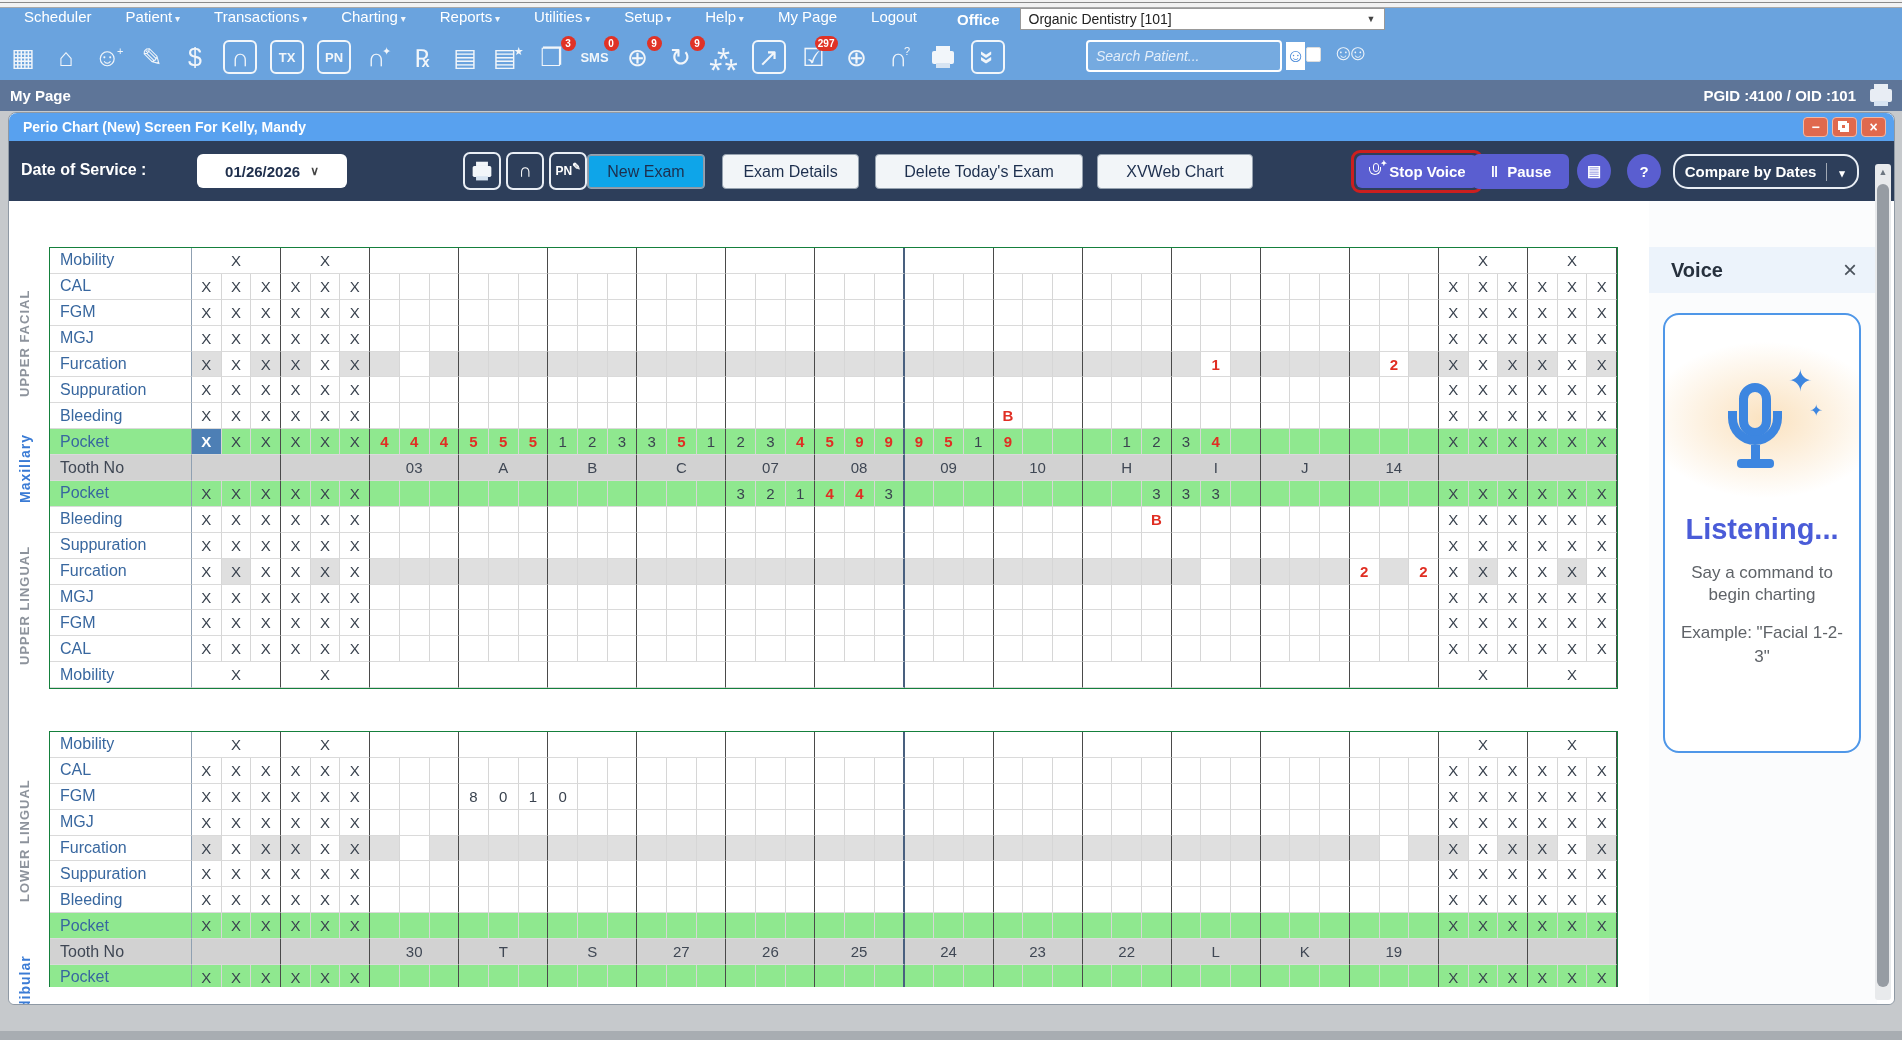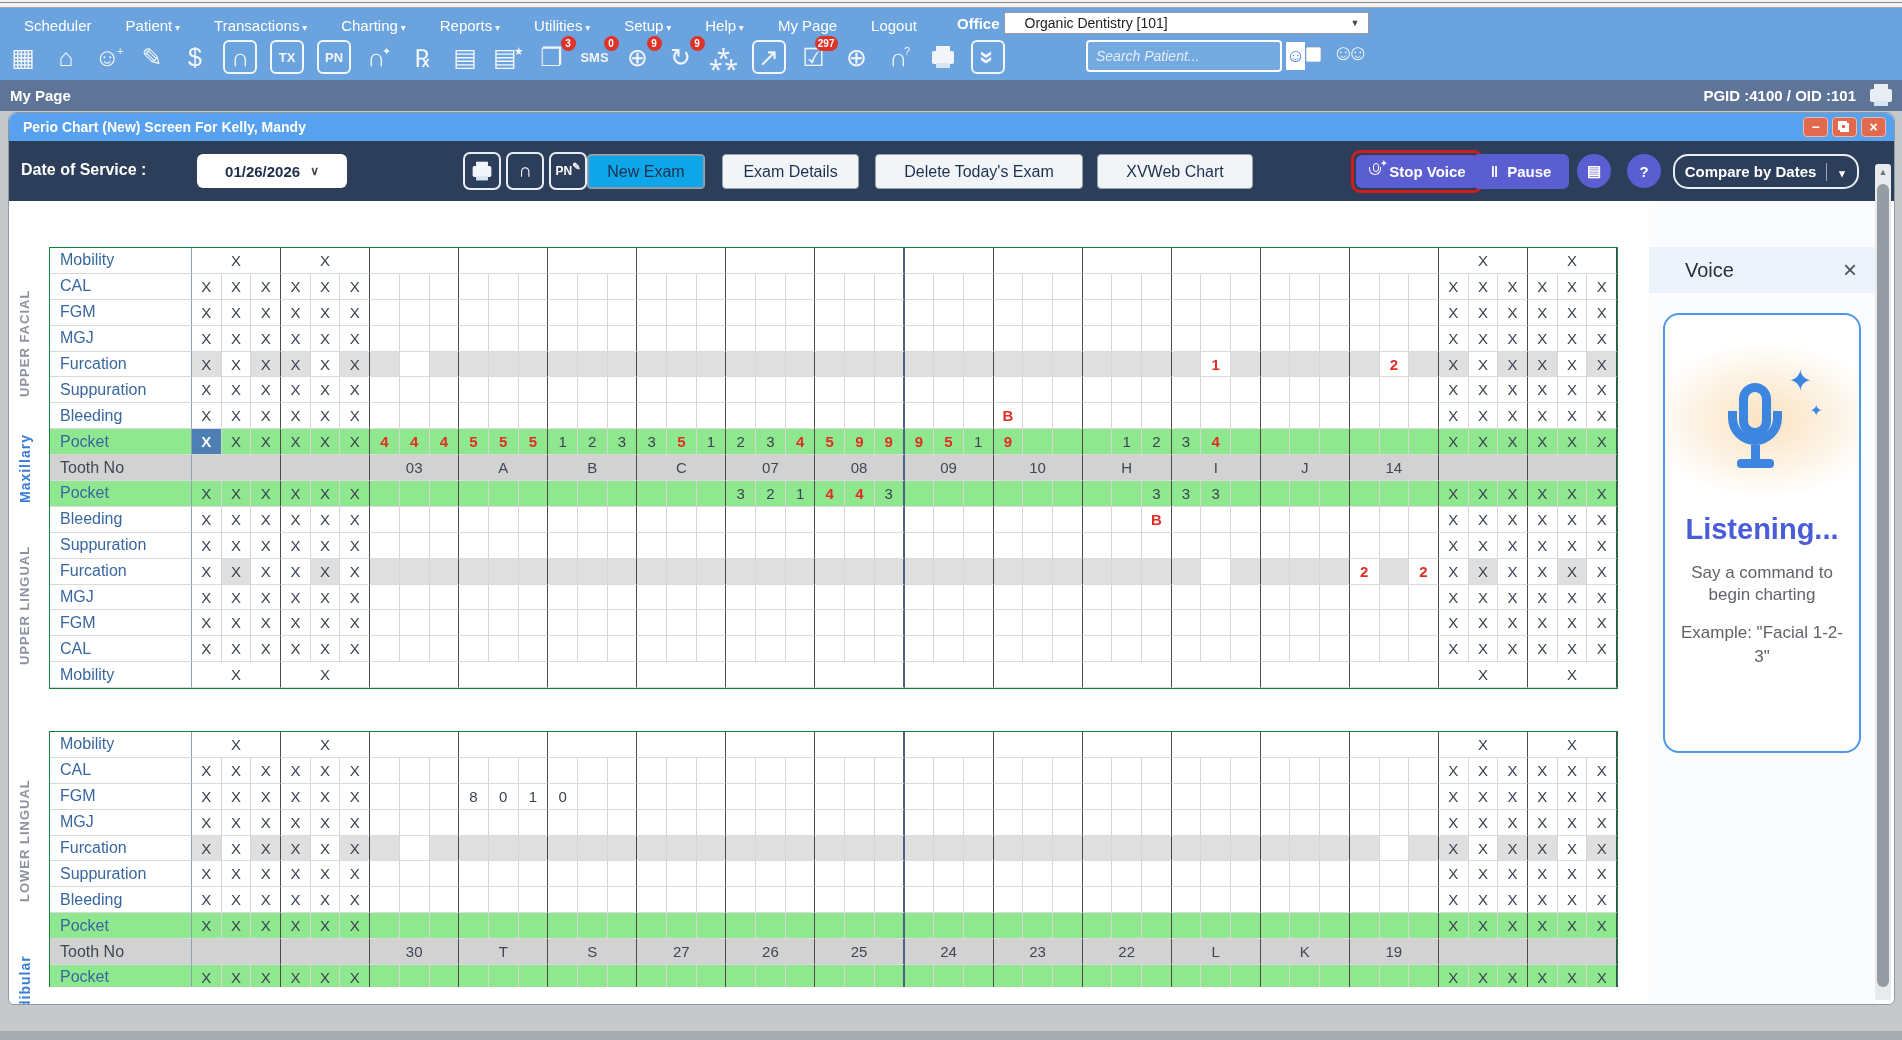"Scheduler" .menubar { align-items: flex-end -> flex-start }
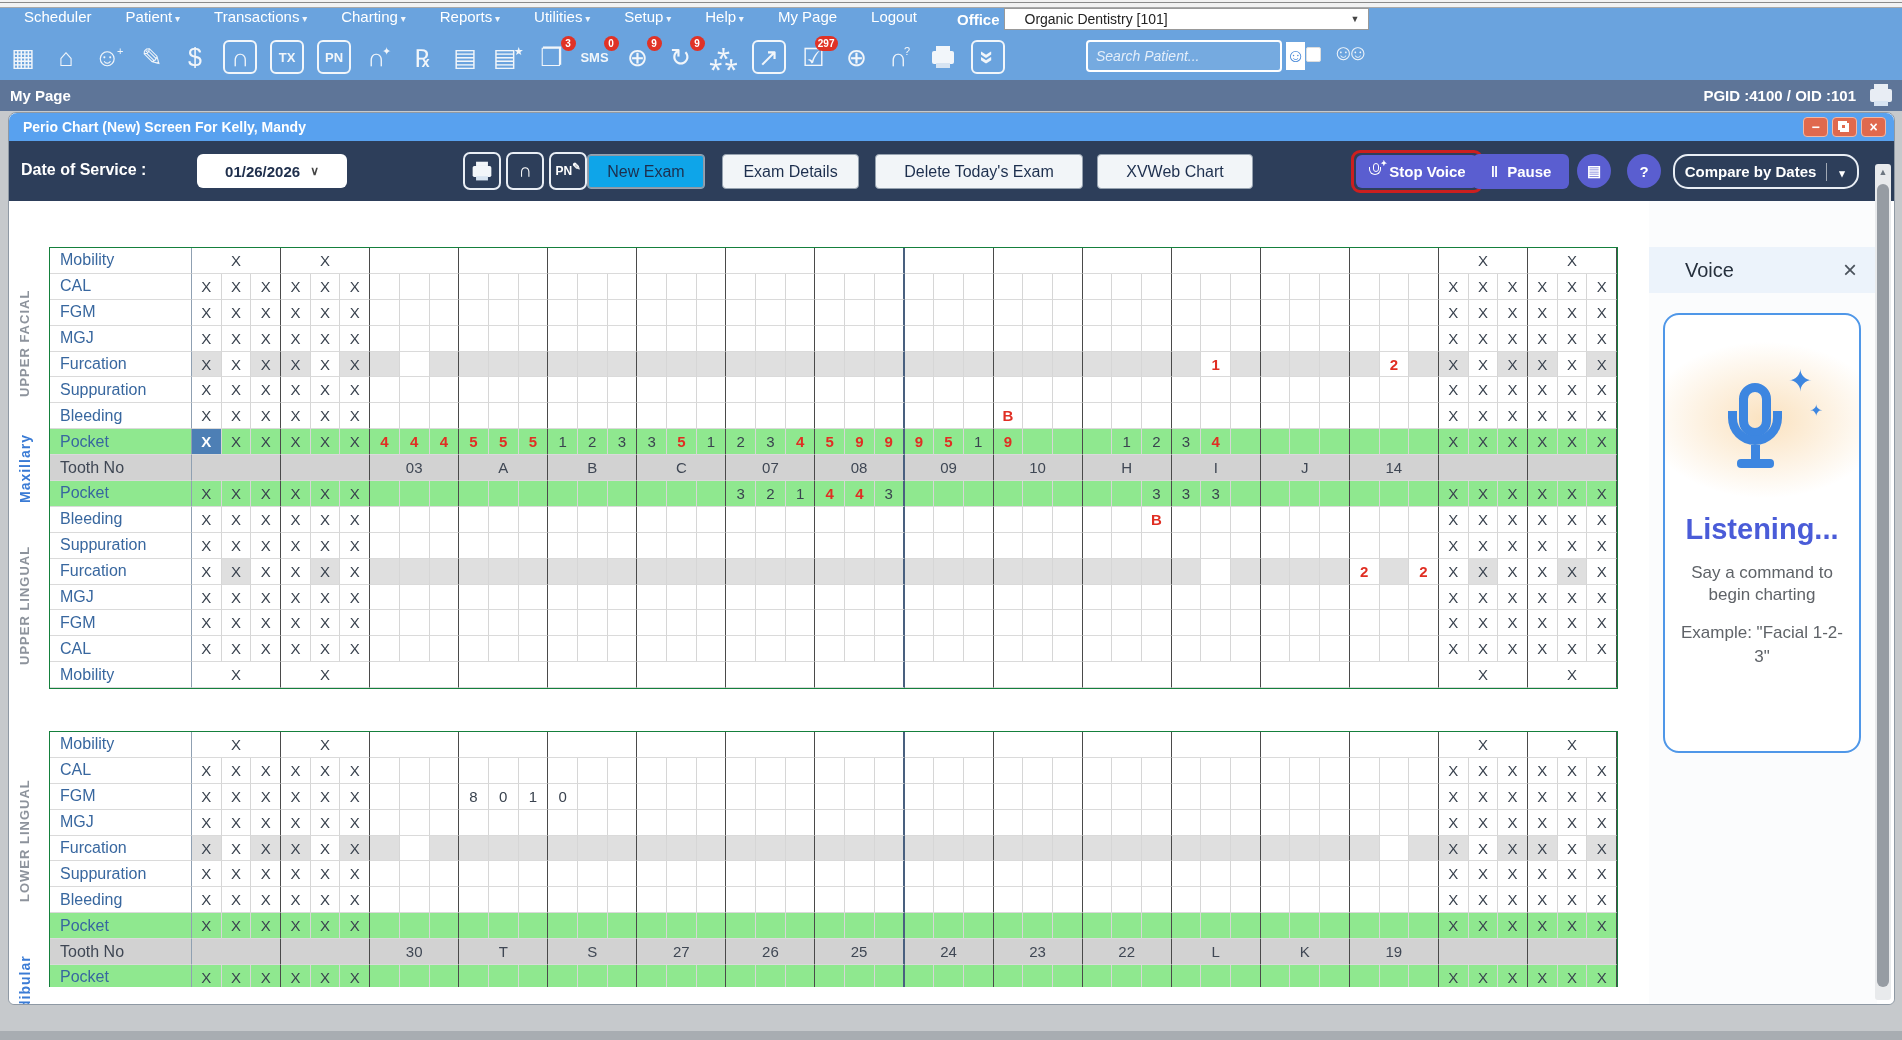"Office" .office-group { gap: 4px -> 20px }
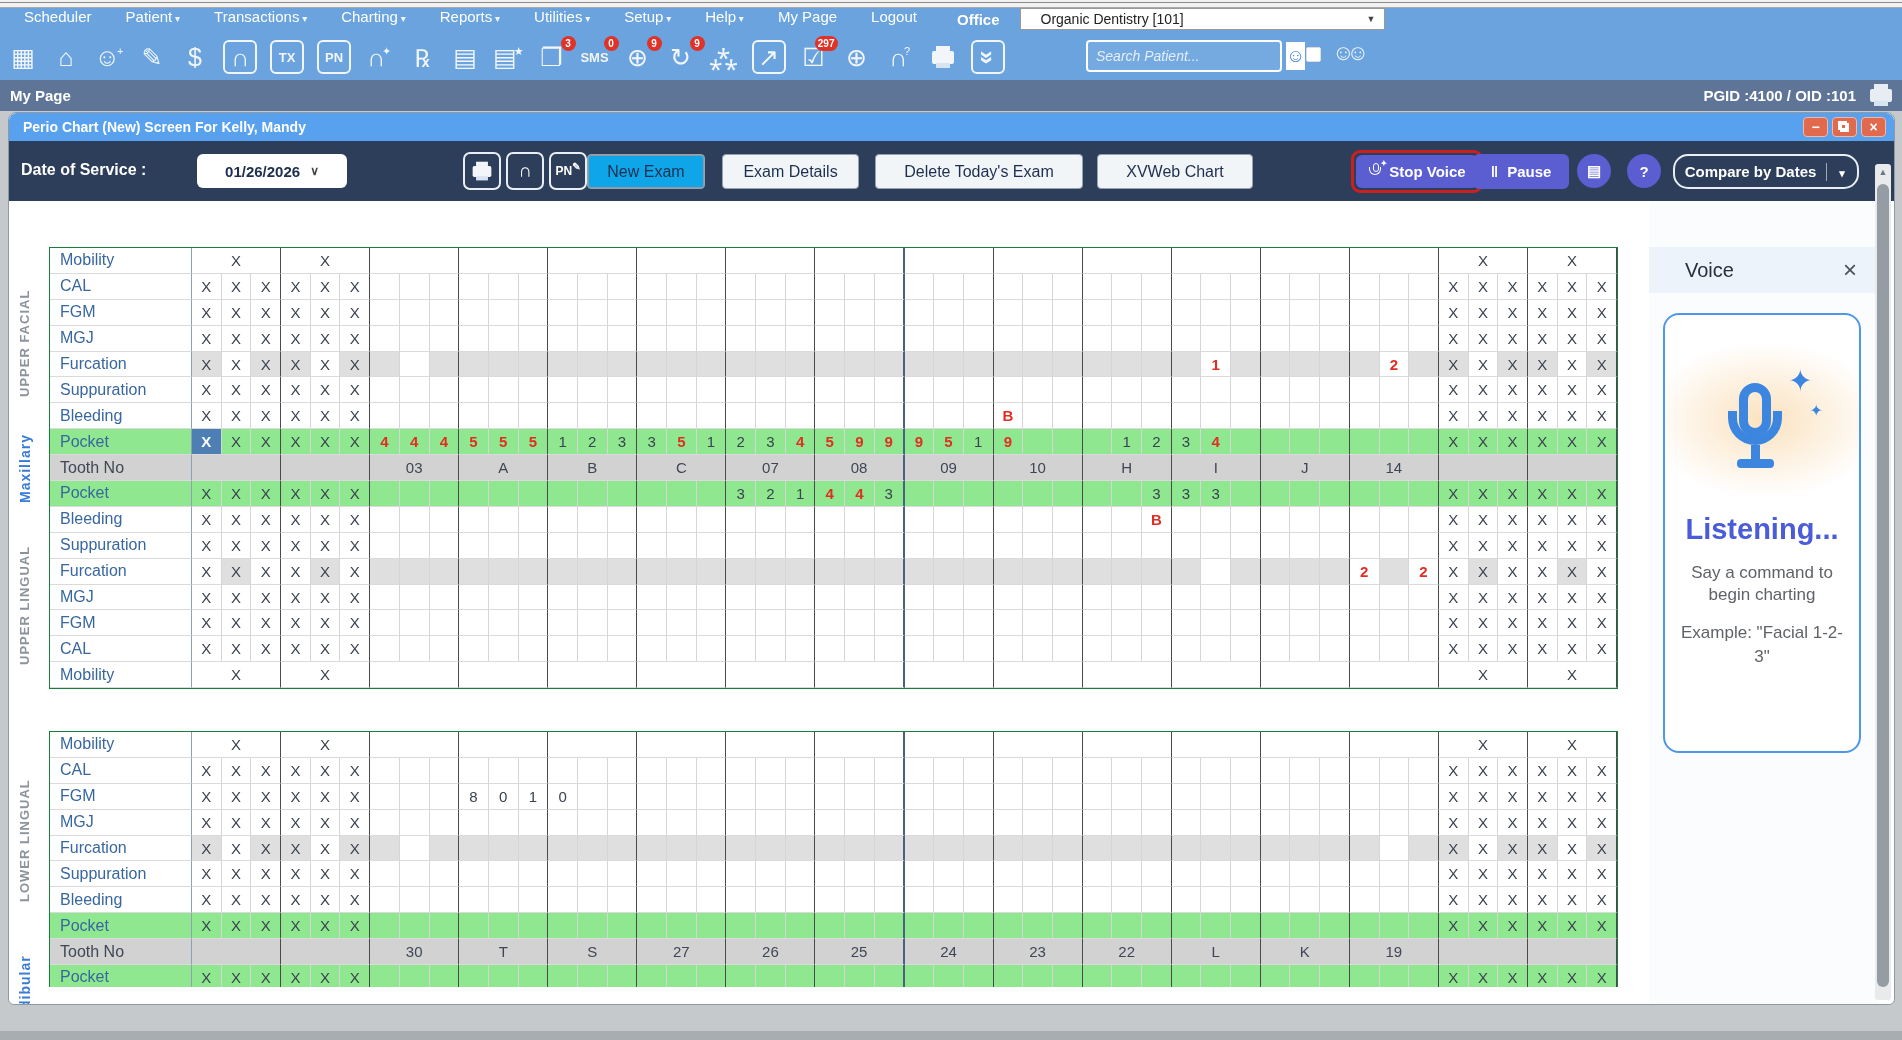"Organic Dentistry [101]" .office-select { padding: 0 20px -> 0 8px }
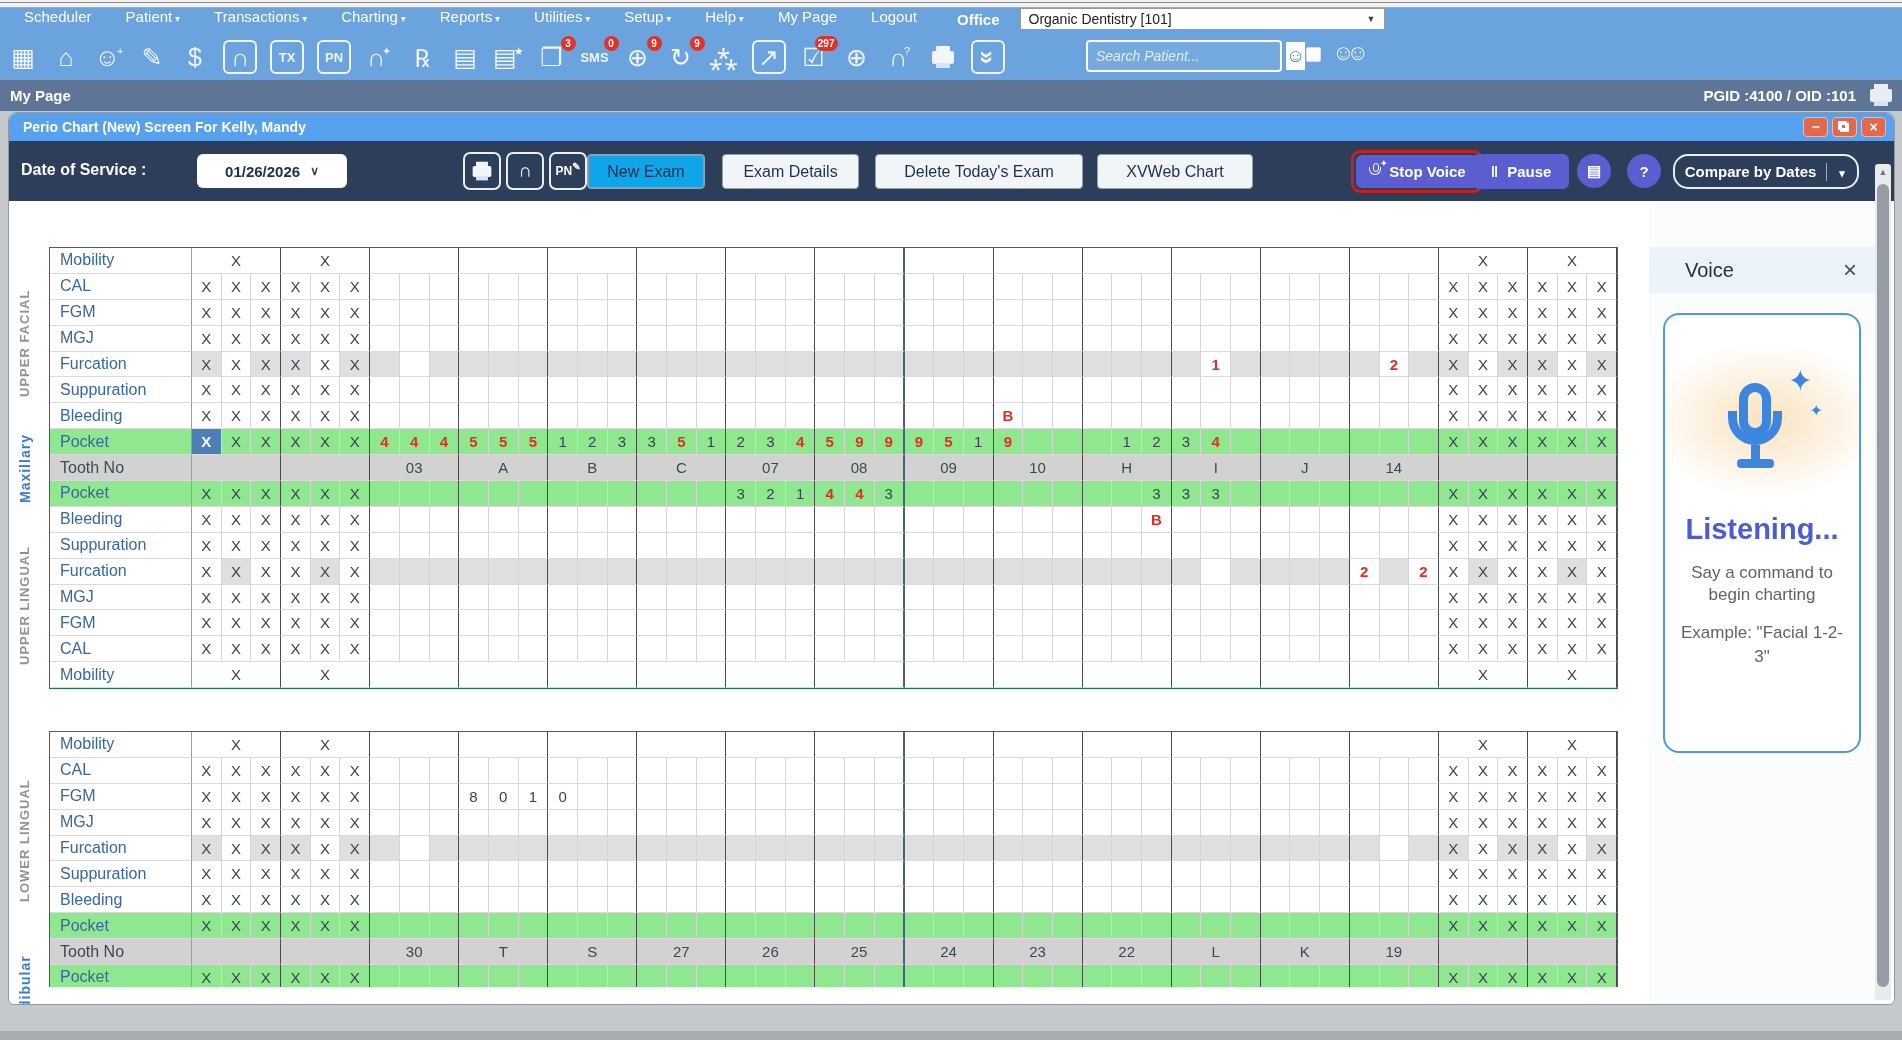"Voice" .voice-title { font-weight: 400 -> 700; margin-left: 36px -> 22px }
